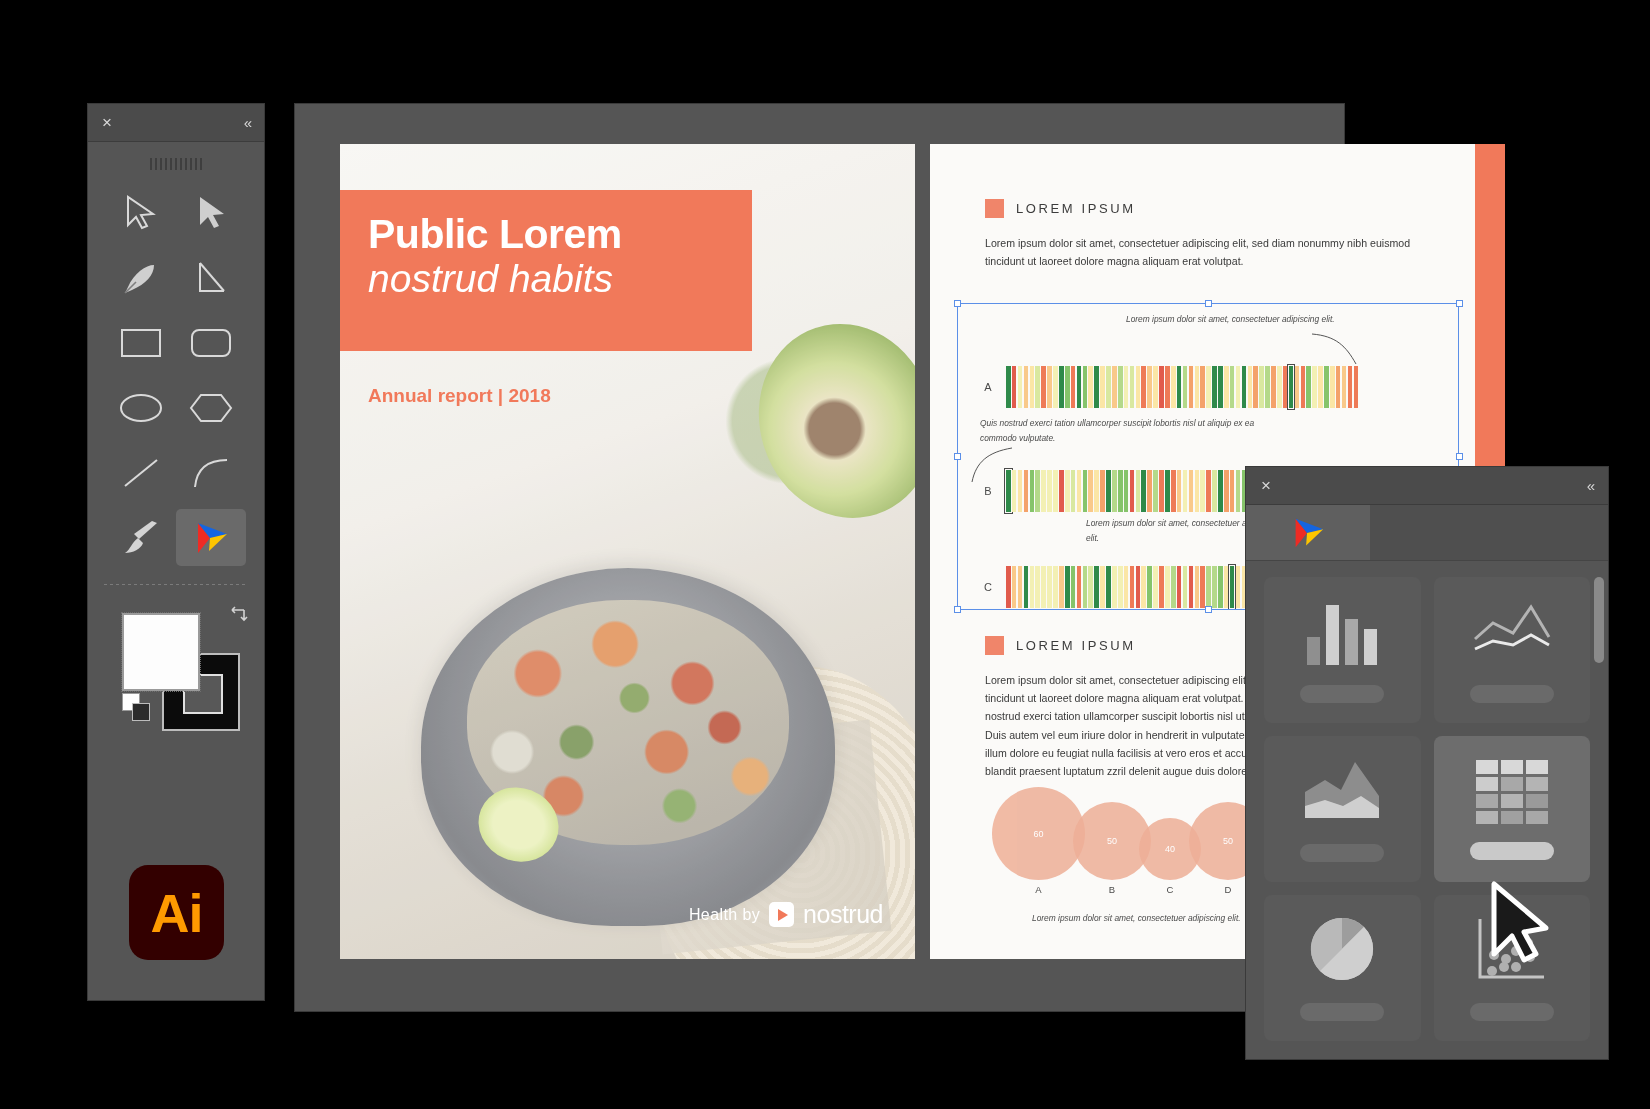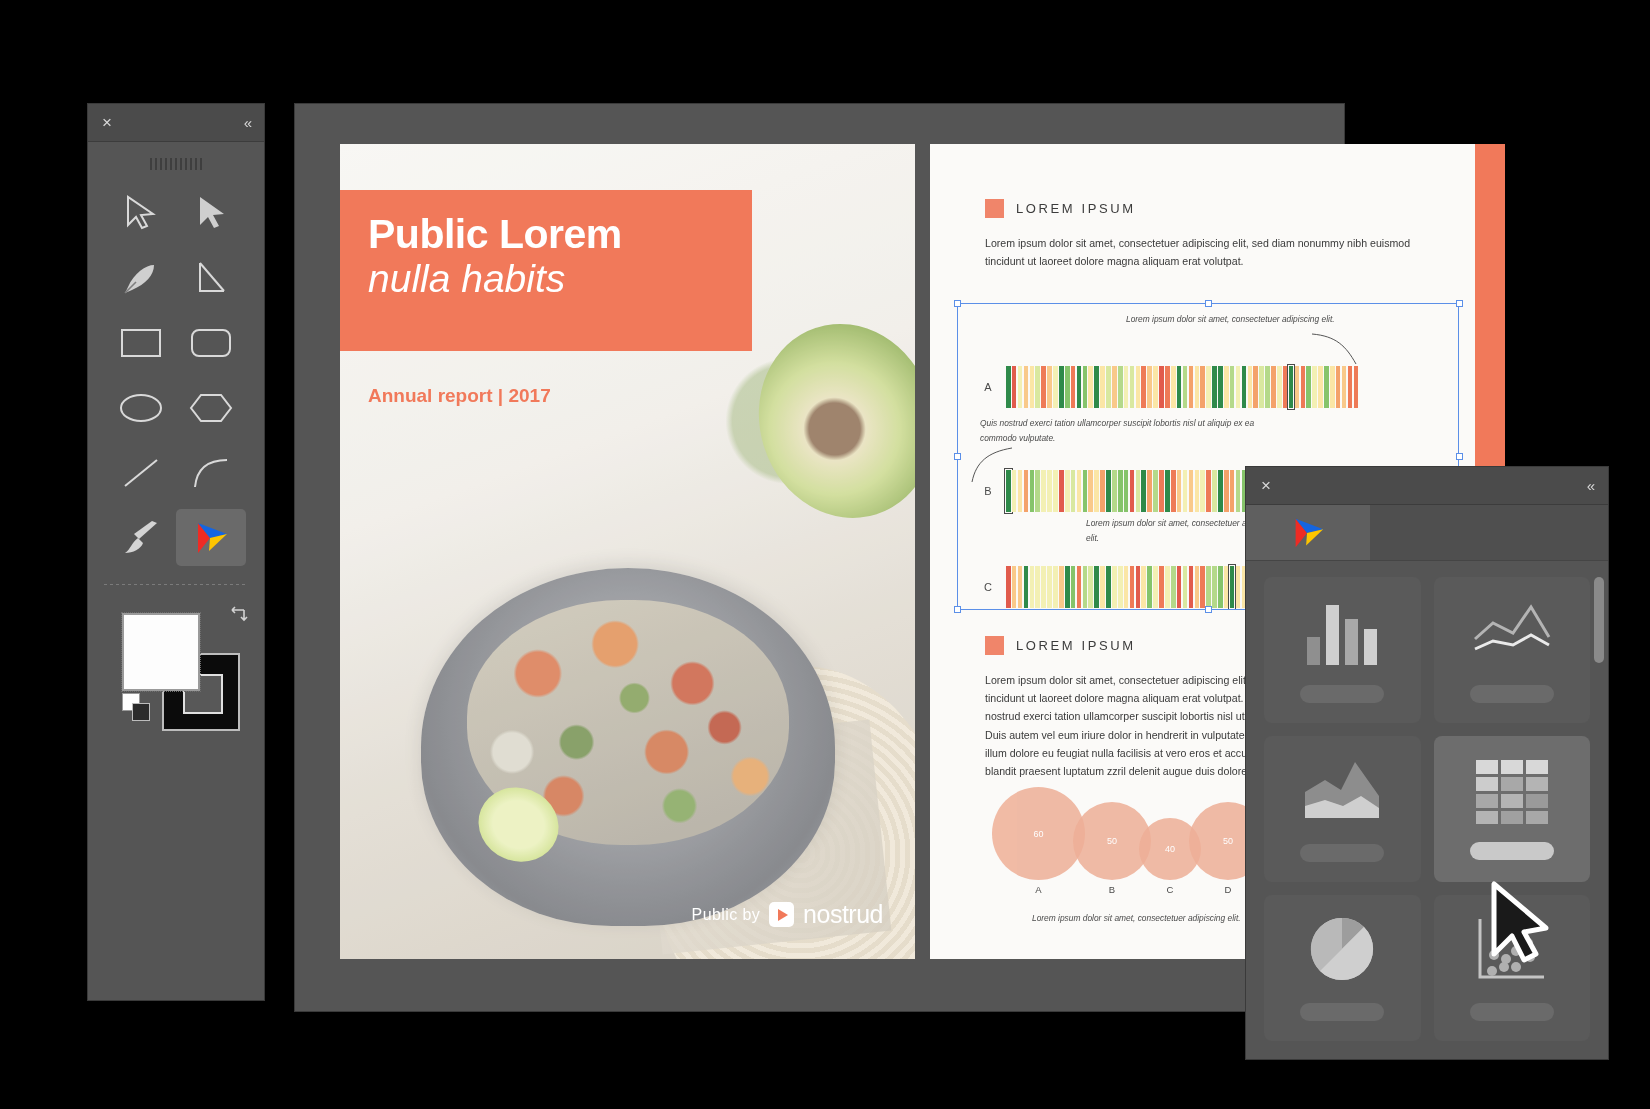"nulla habits" div.title-sub { text: nulla -> nostrud }
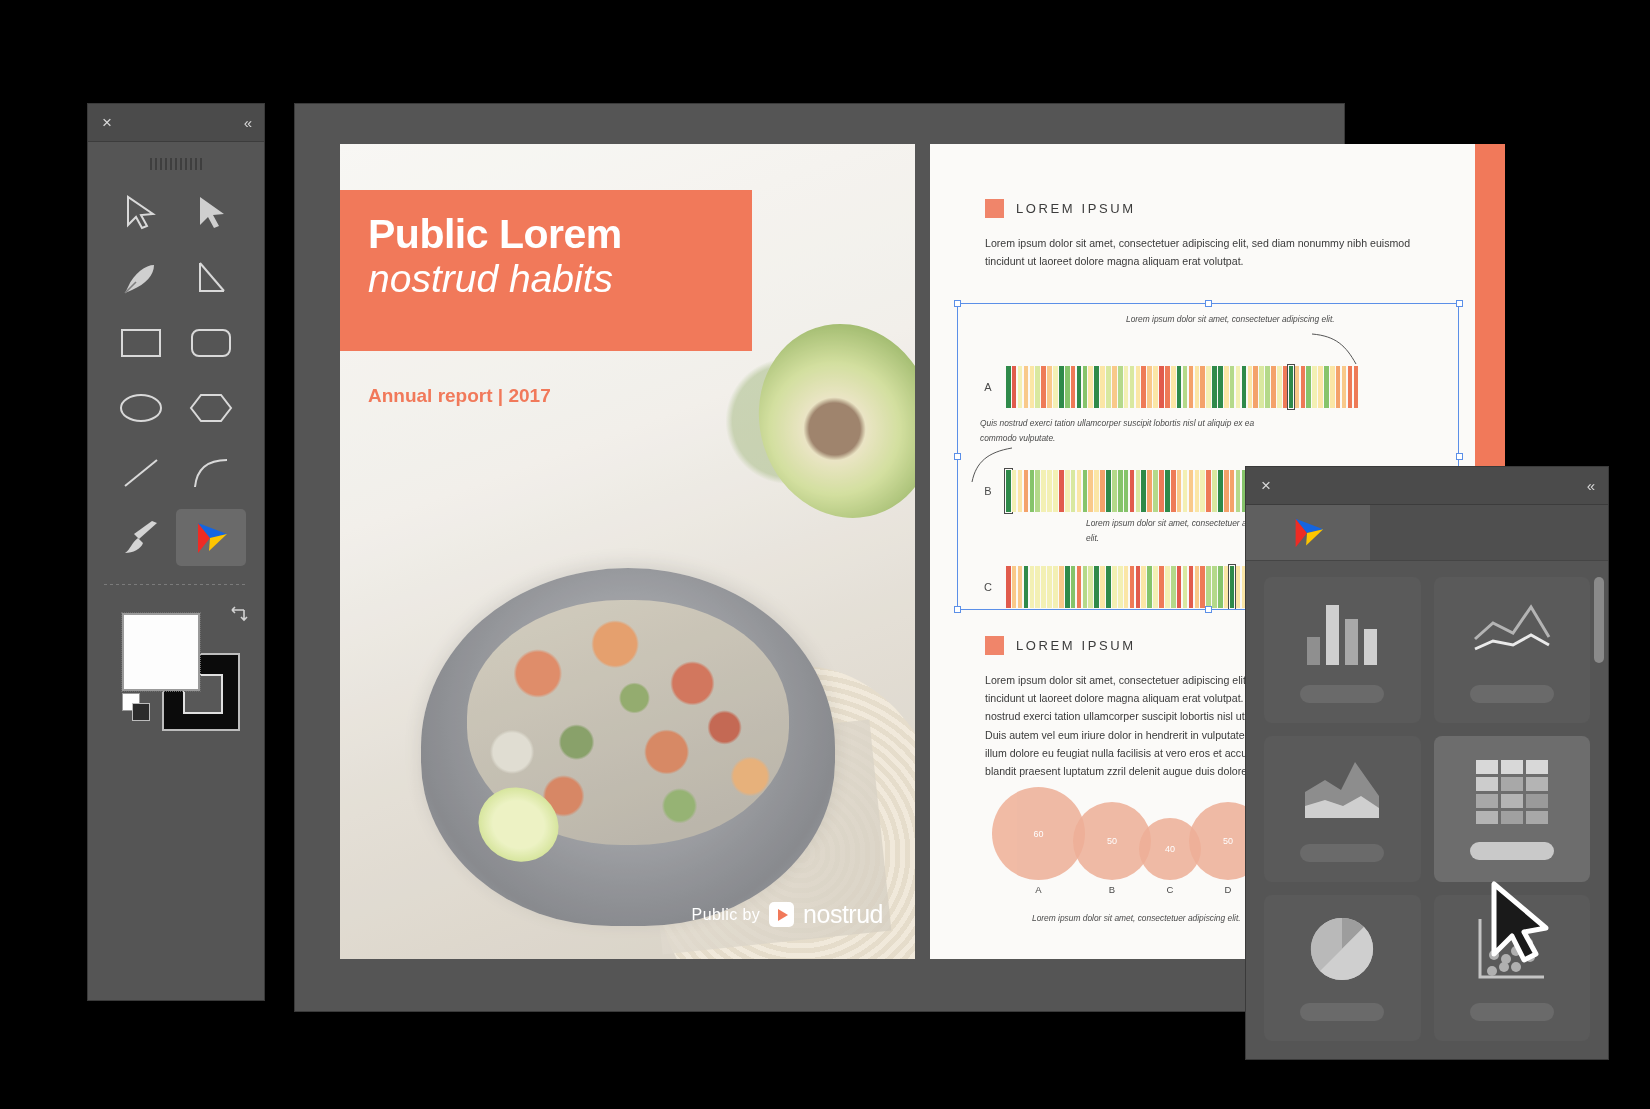"Annual report | 2017" div.annual { text: 2017 -> 2018 }
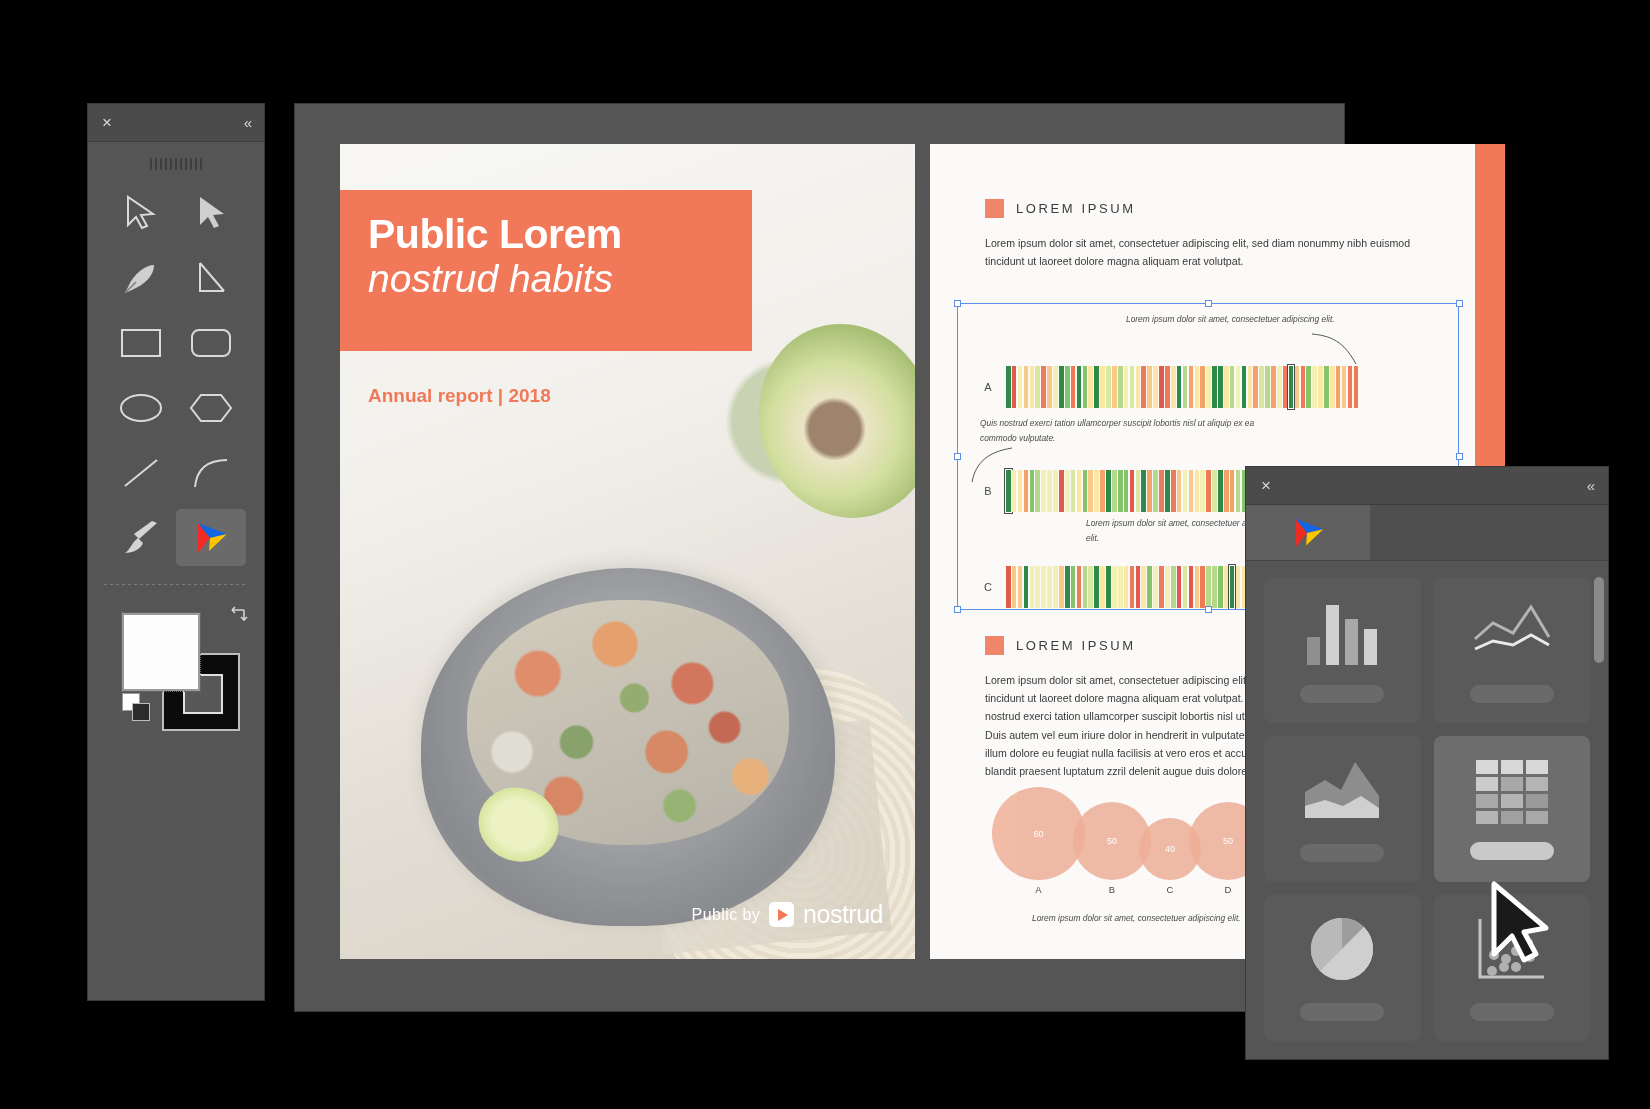"Ai" div.ai-badge { html: none -> <div> <span>Ai</span> </div> }
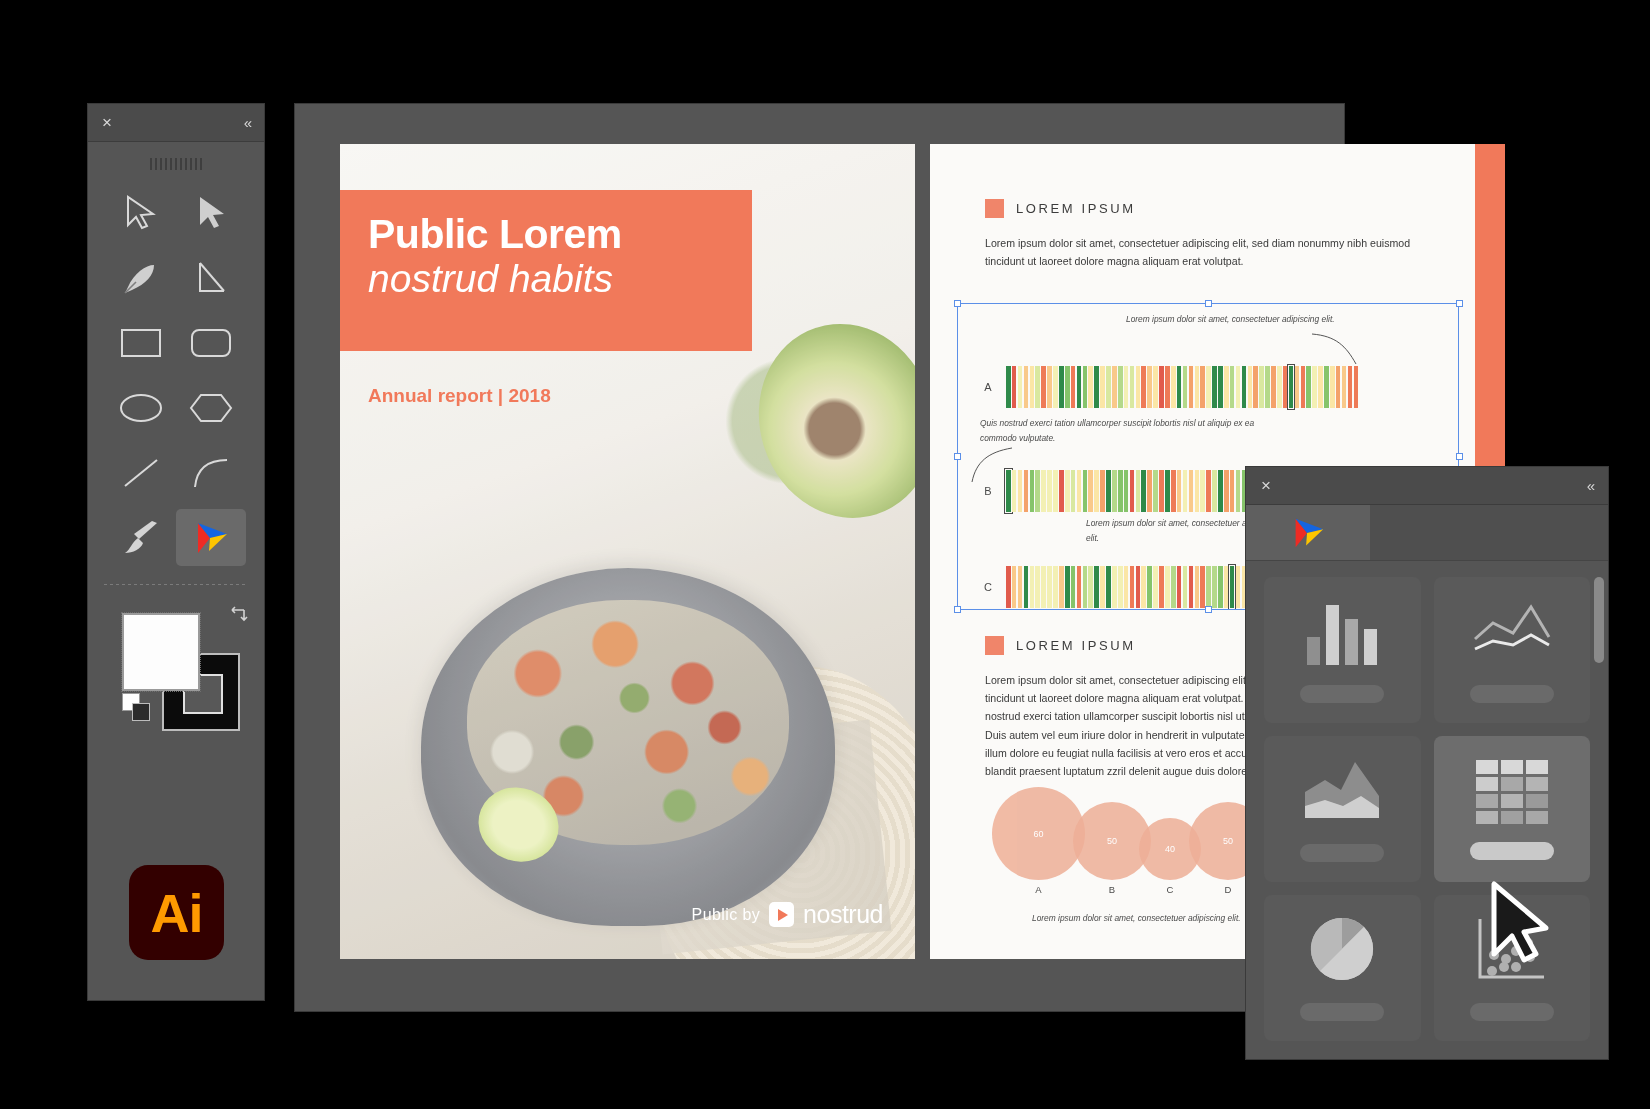"Public by" span.pw-text { text: Public -> Health }
